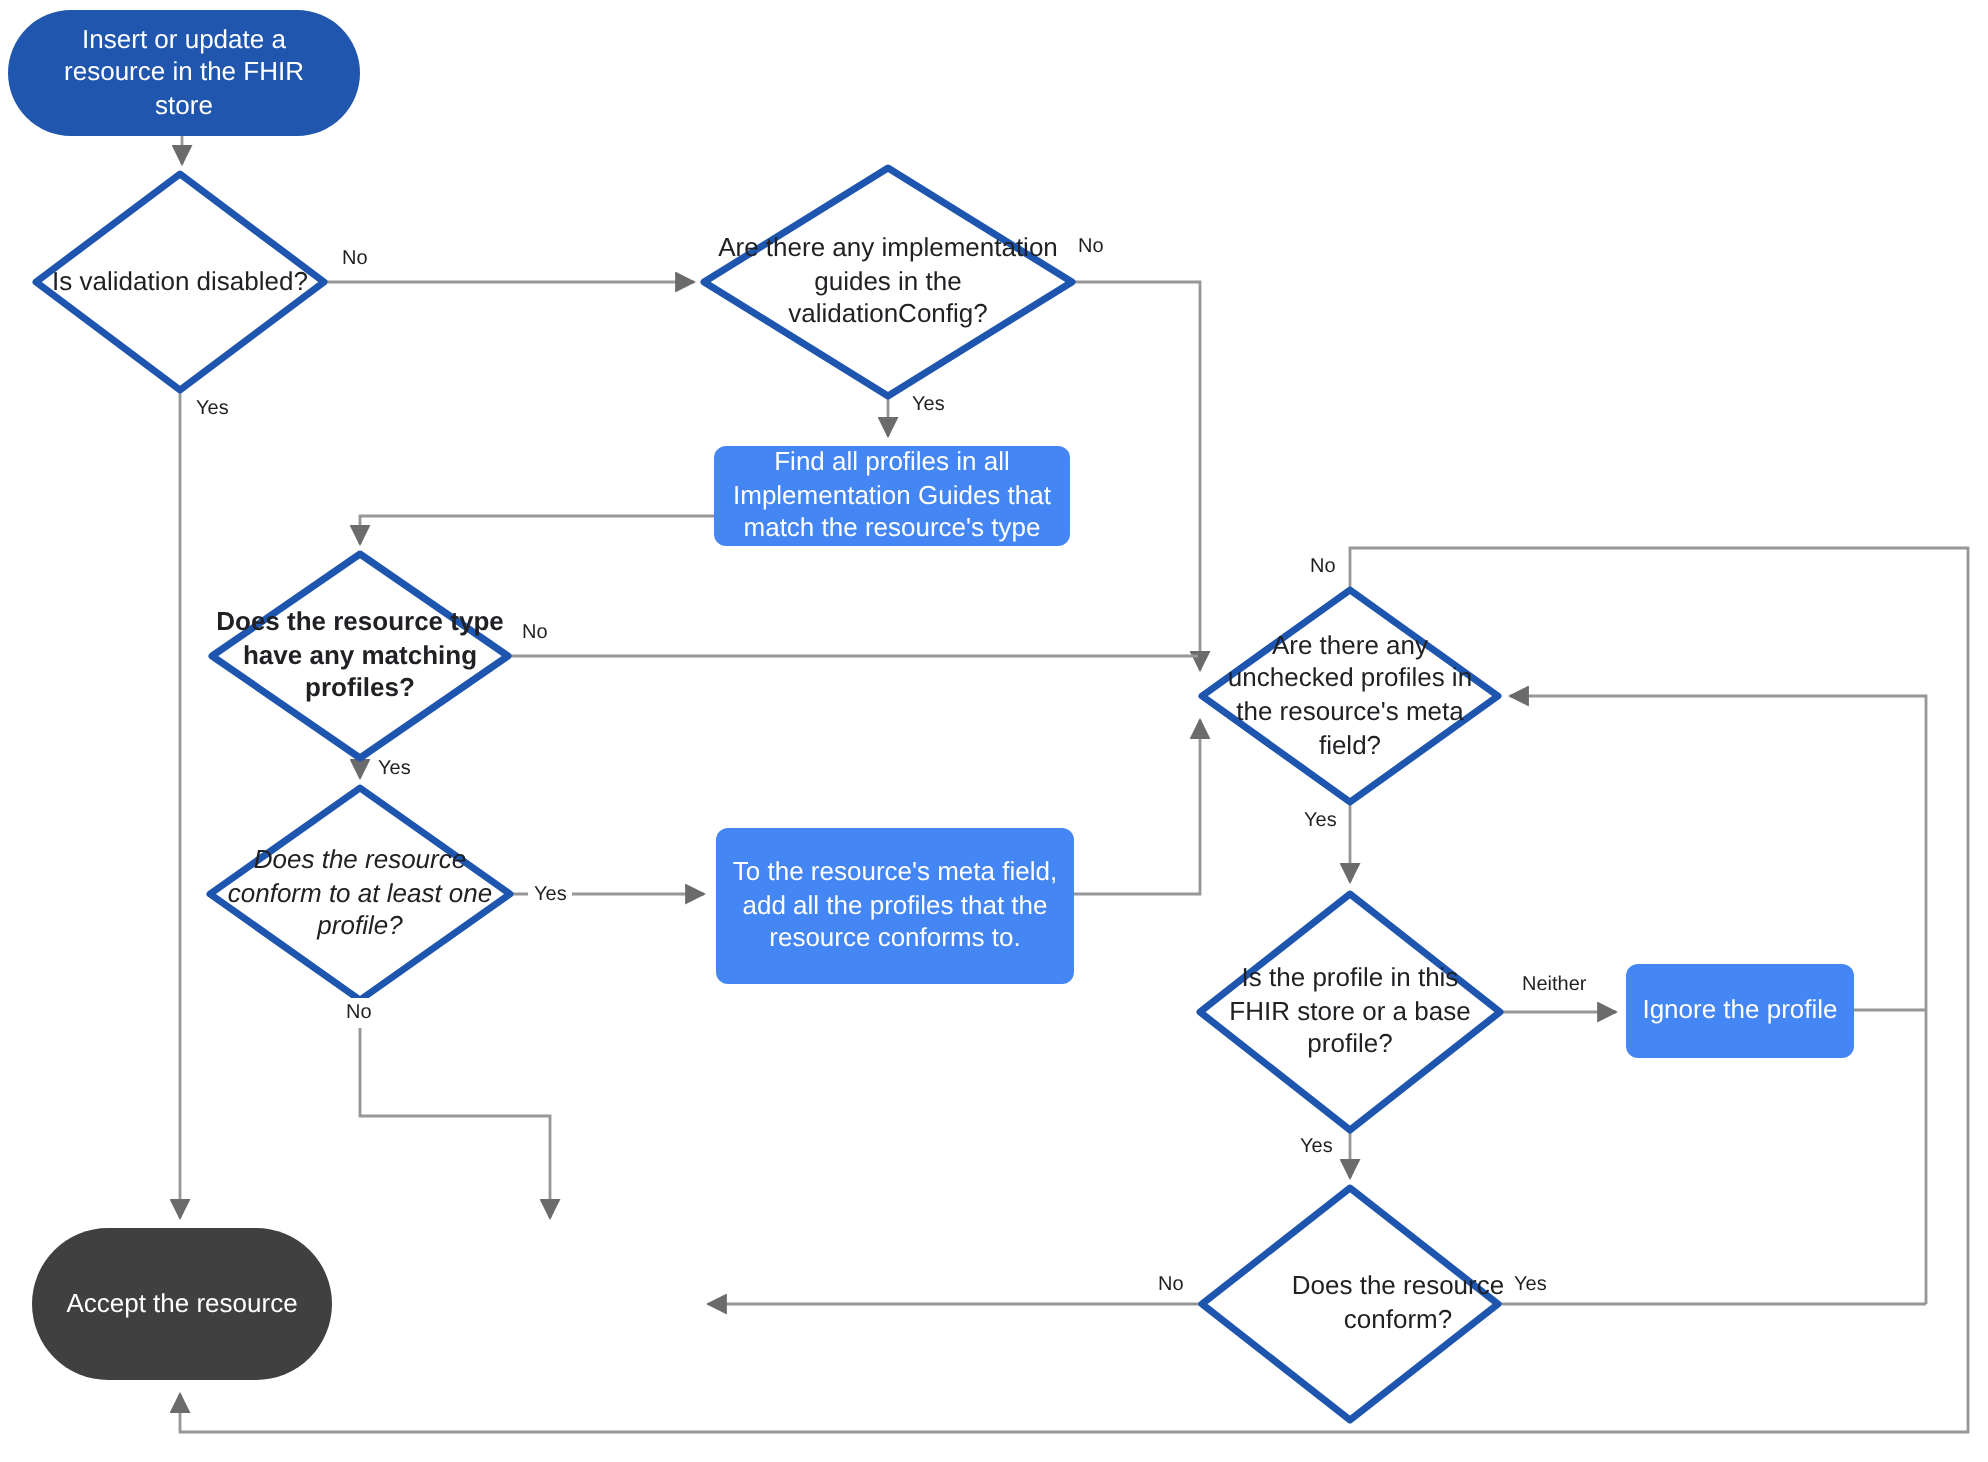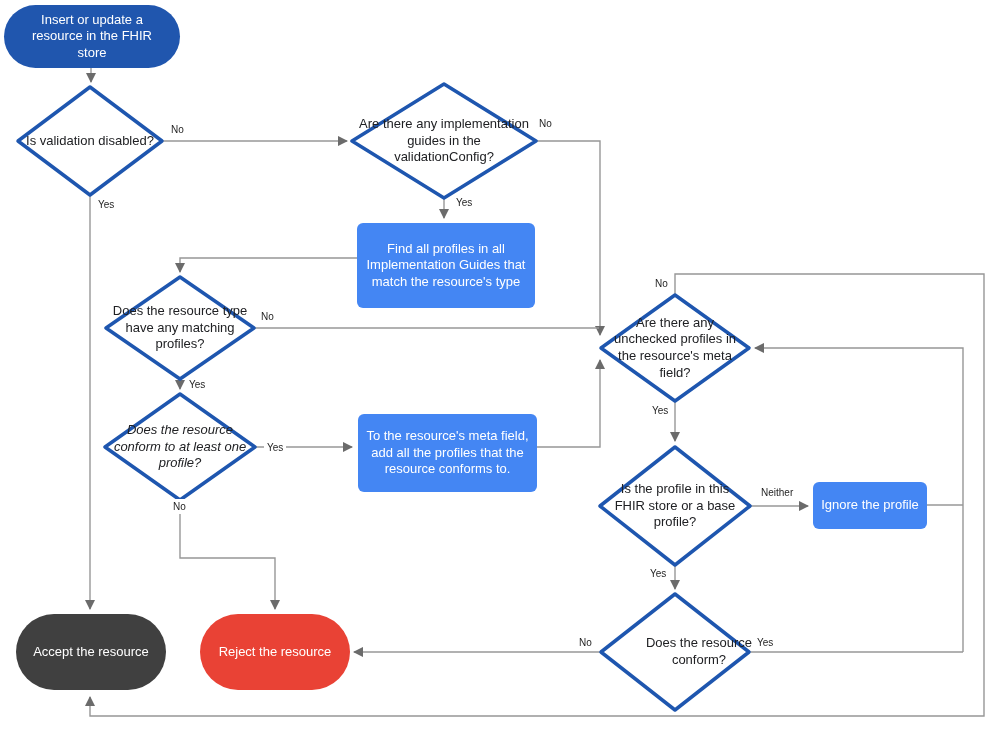"Find all profiles in all" div.node { height: 85px -> 50px }
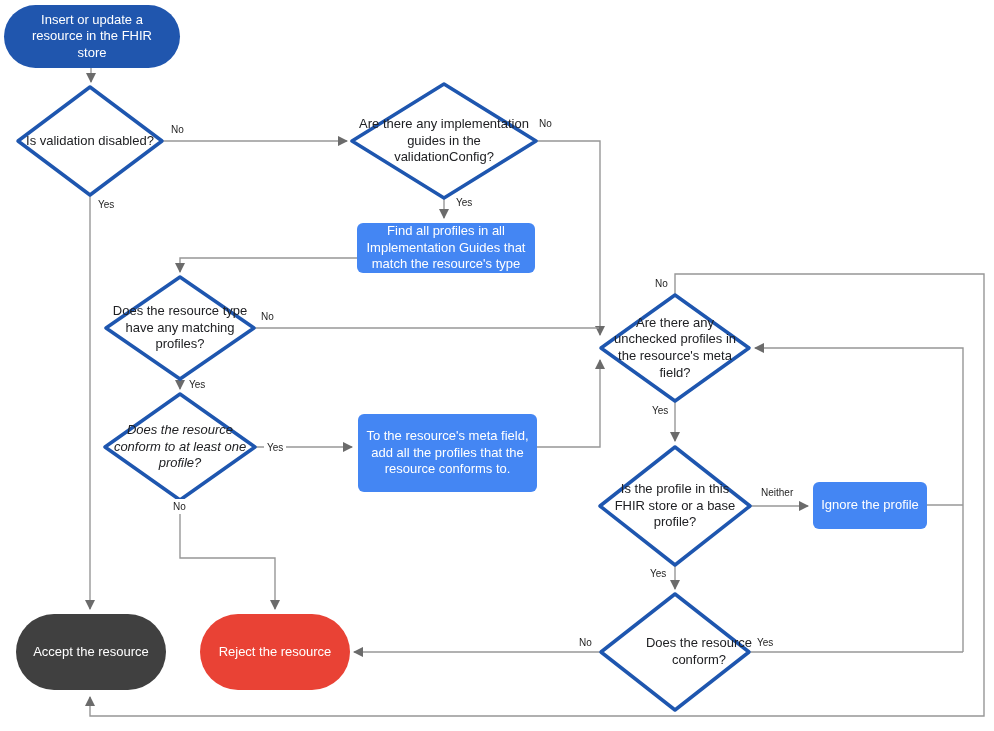"Does the resource type have" div.dlabel { font-weight: none -> bold }
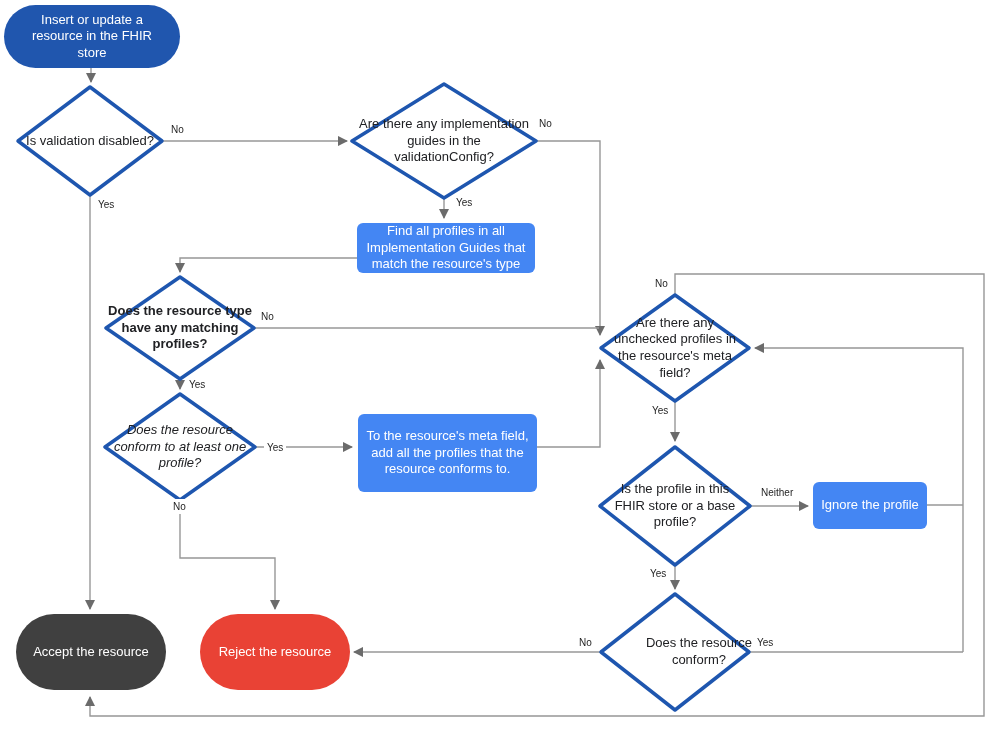"Reject the resource" div.node { html: <div> <span>Reject the resource</span> </div> -> none }
